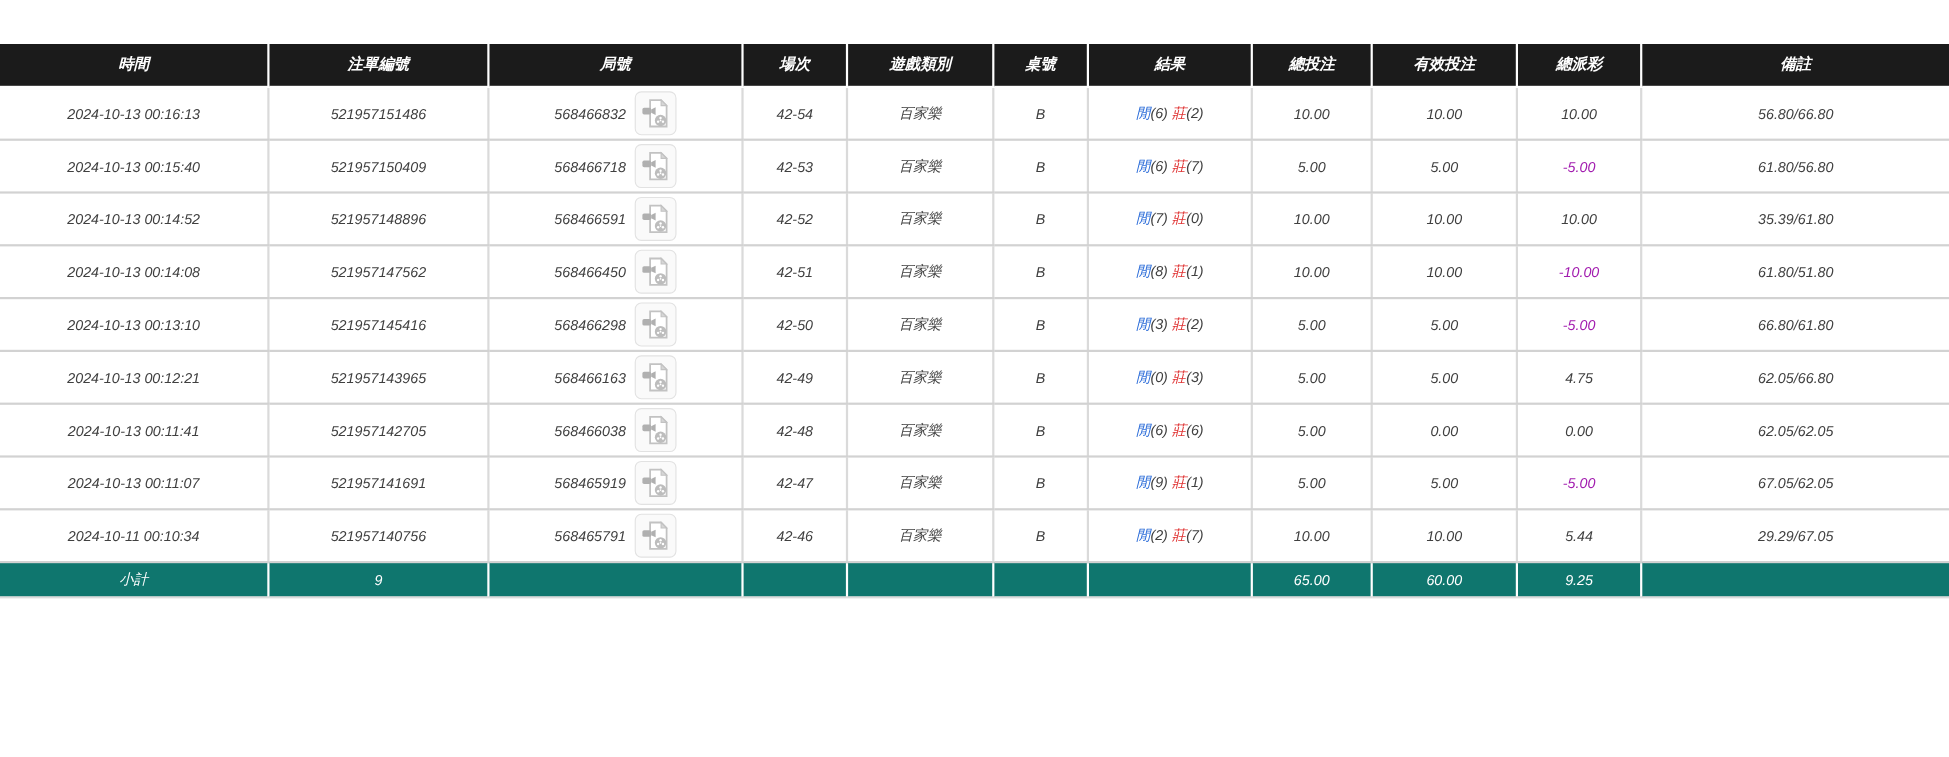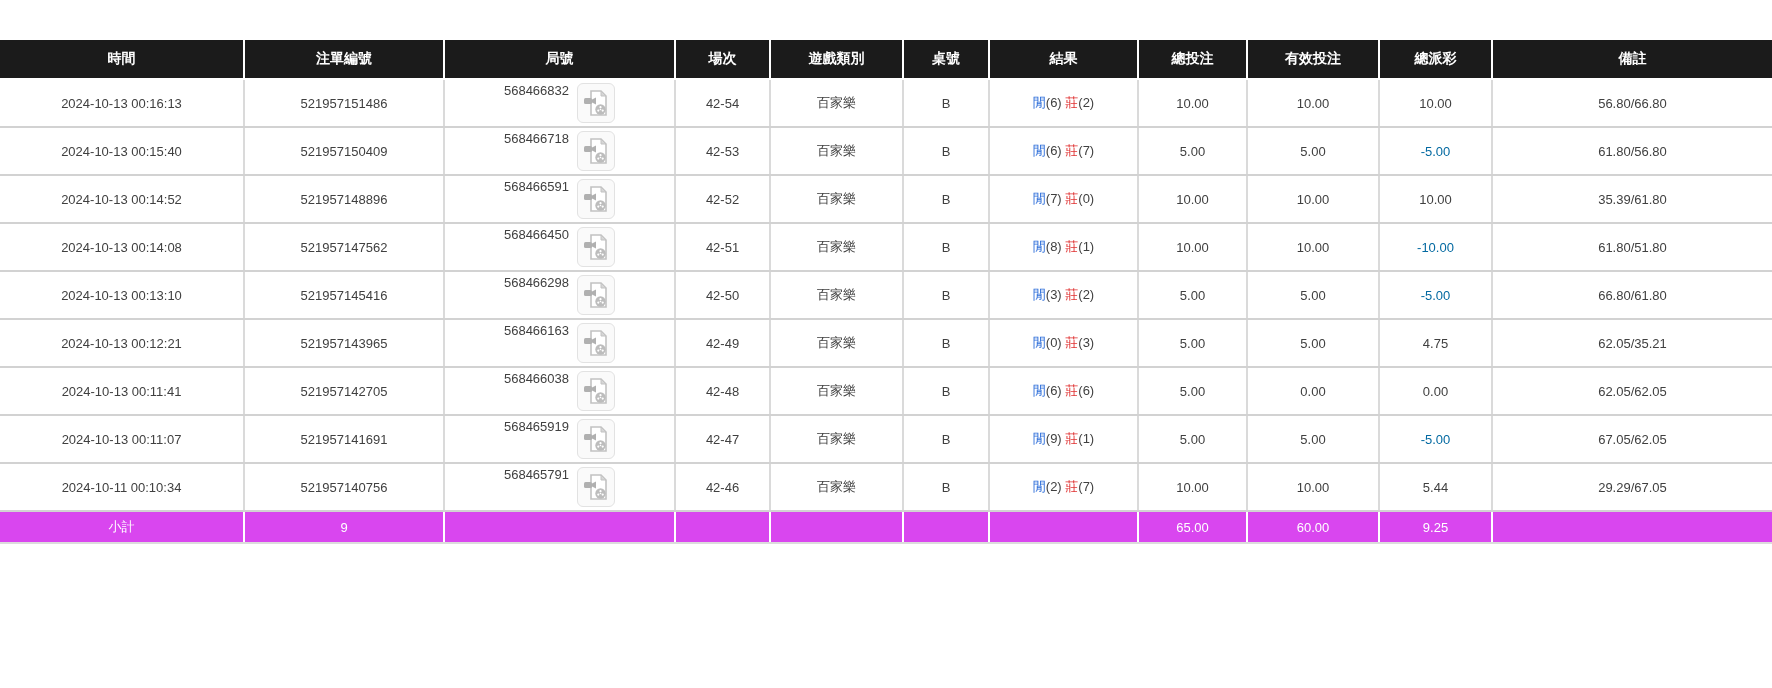"時間" table.bet-table { font-style: none -> italic }
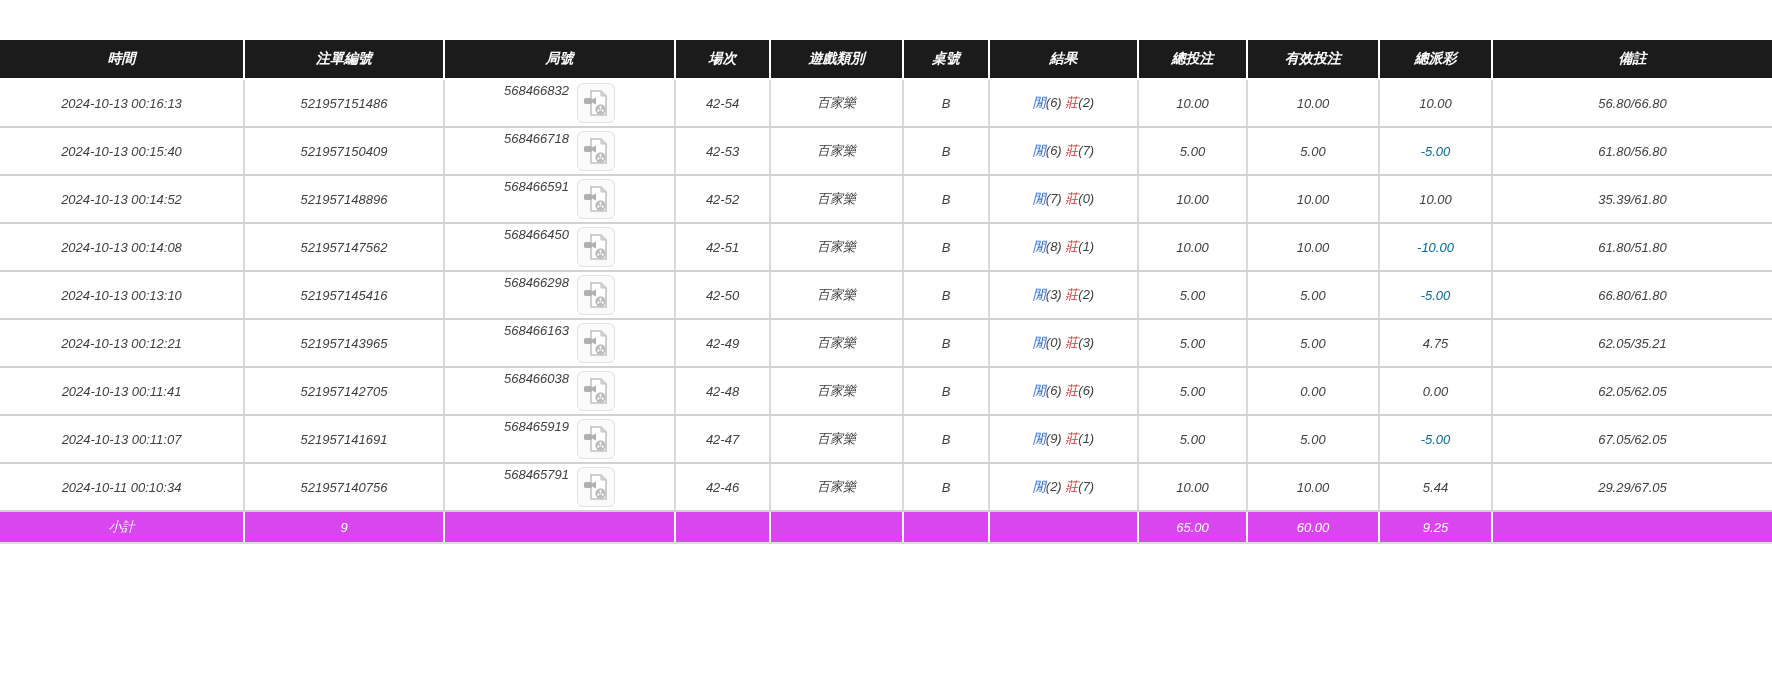"568466832" .round-inner { align-items: flex-start -> center }
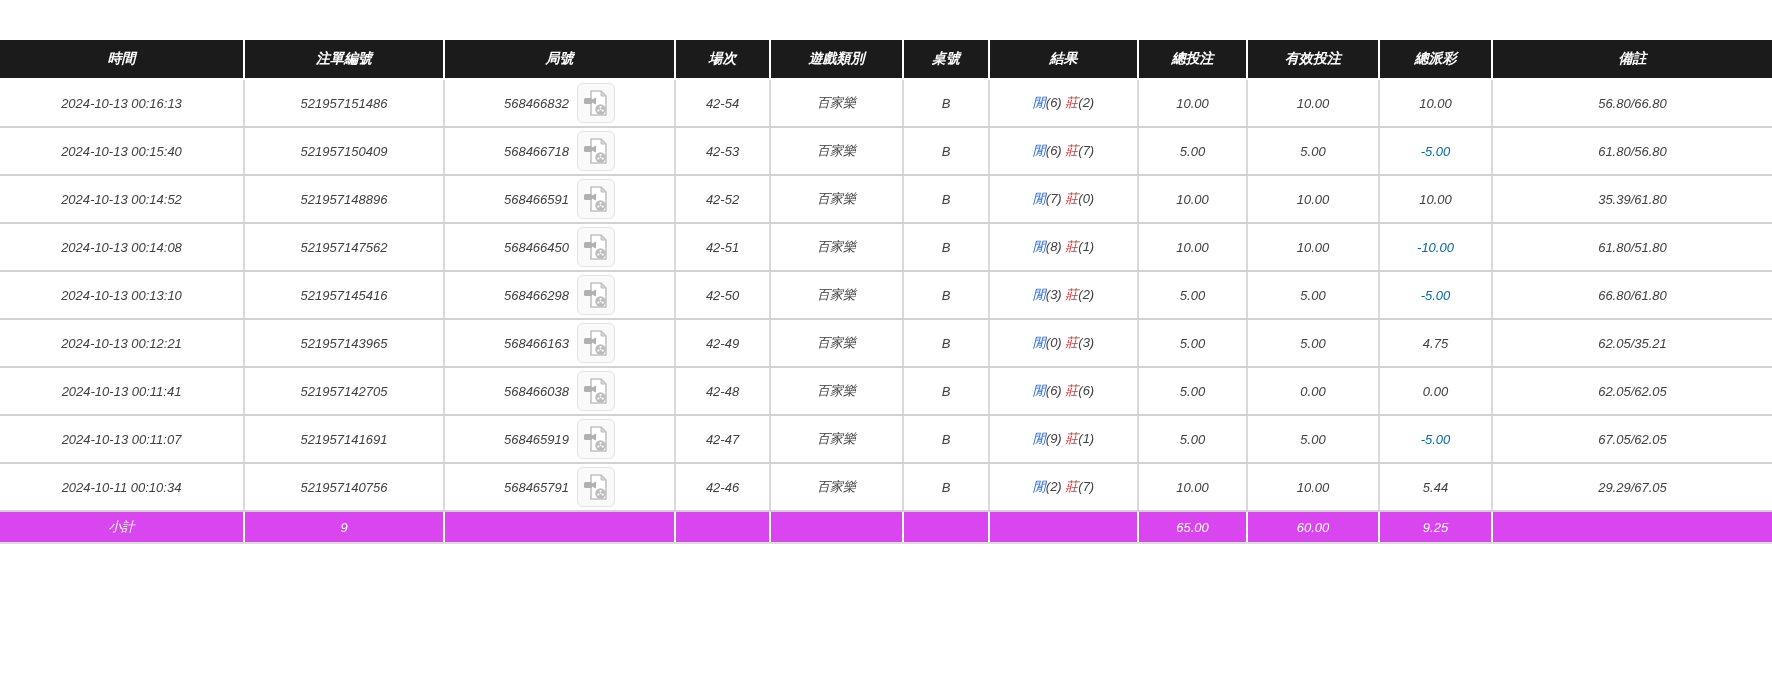"-5.00" td.payout[data-state="neg"] { color: #0369a1 -> #a21caf }
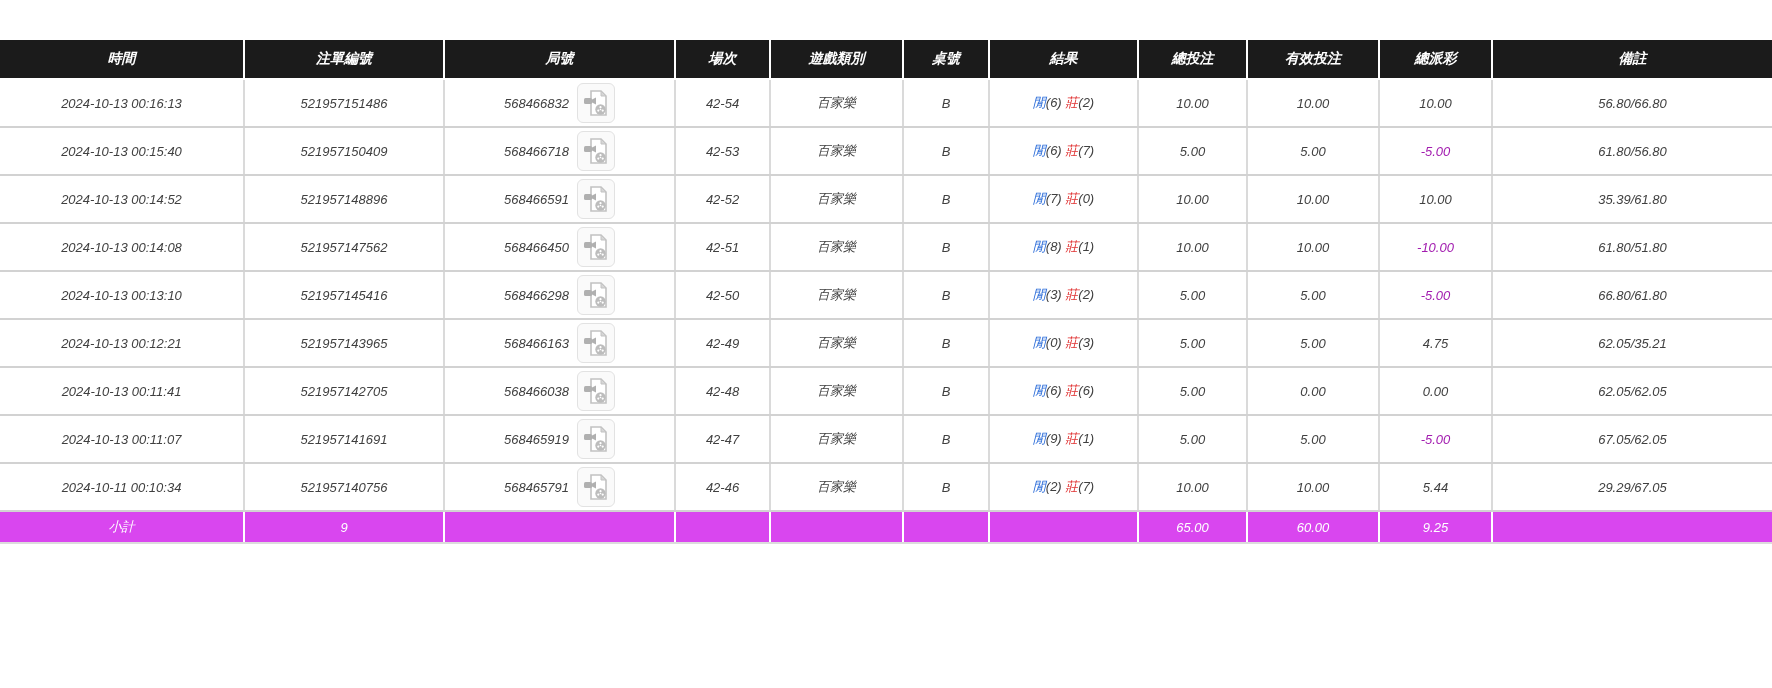"62.05/35.21" td { text: 62.05/35.21 -> 62.05/66.80 }
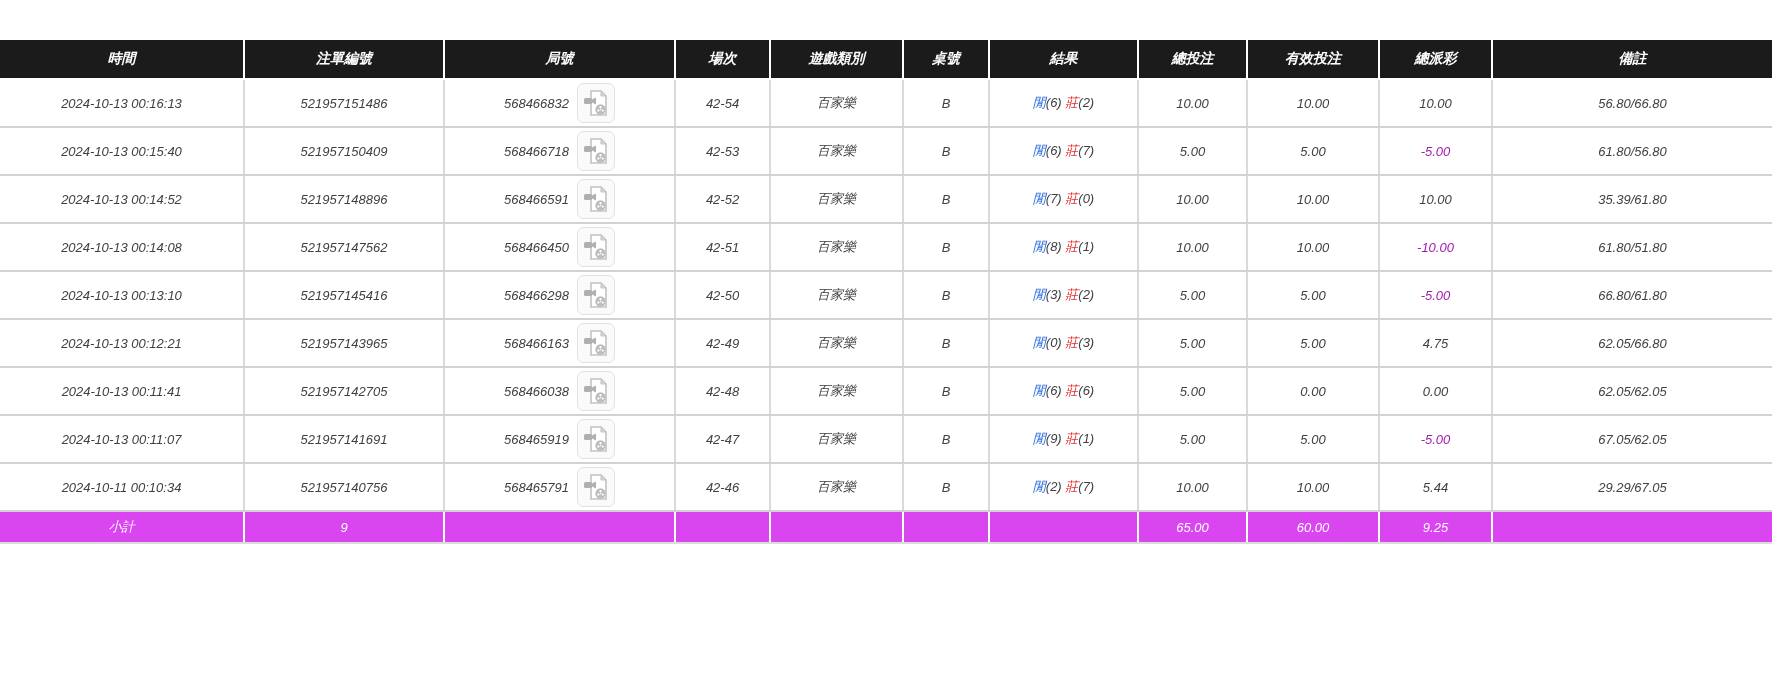"小計" tr.summary td { background: #d946ef -> #0f766e }
